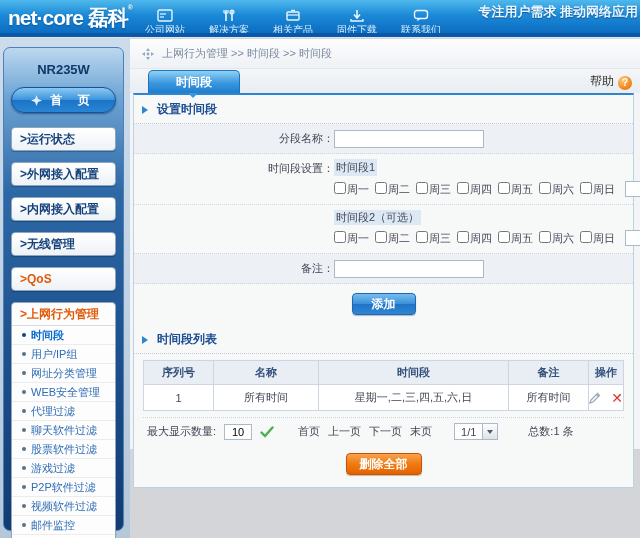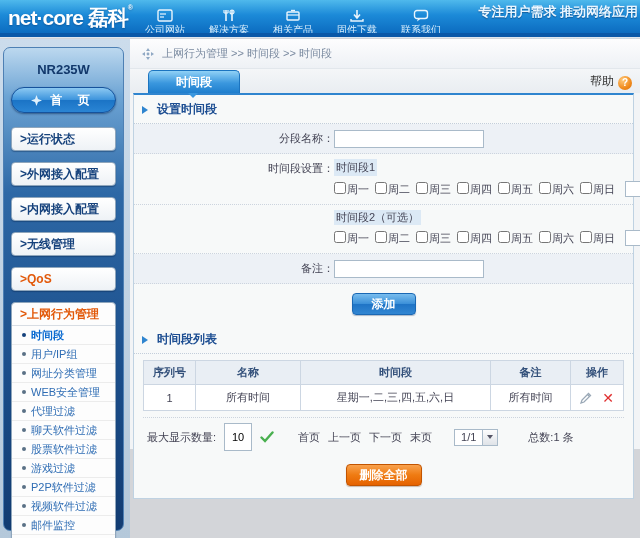"序列号" th { width: 52px -> 70px }
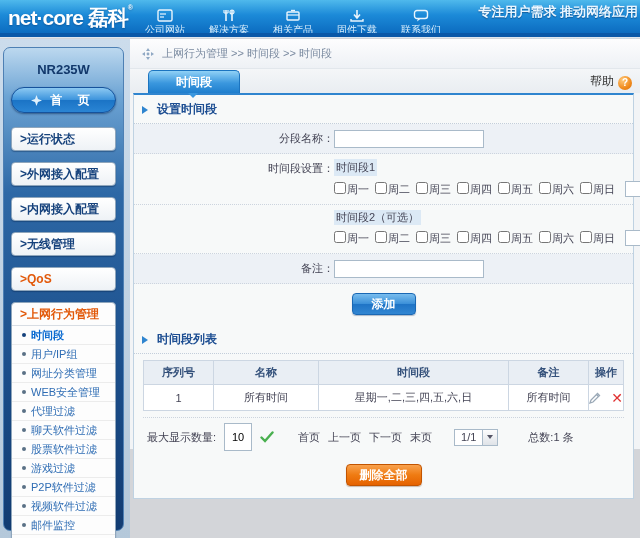"10" .max-in { height: 28px -> 16px }
